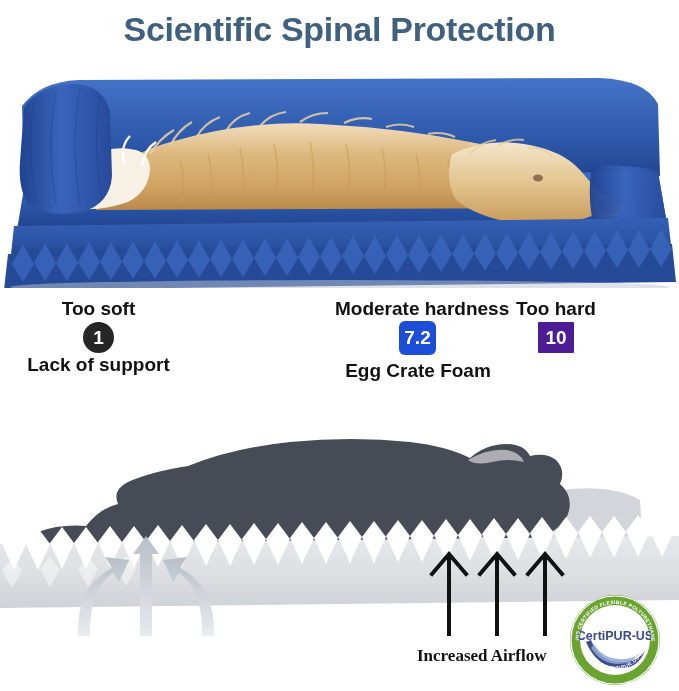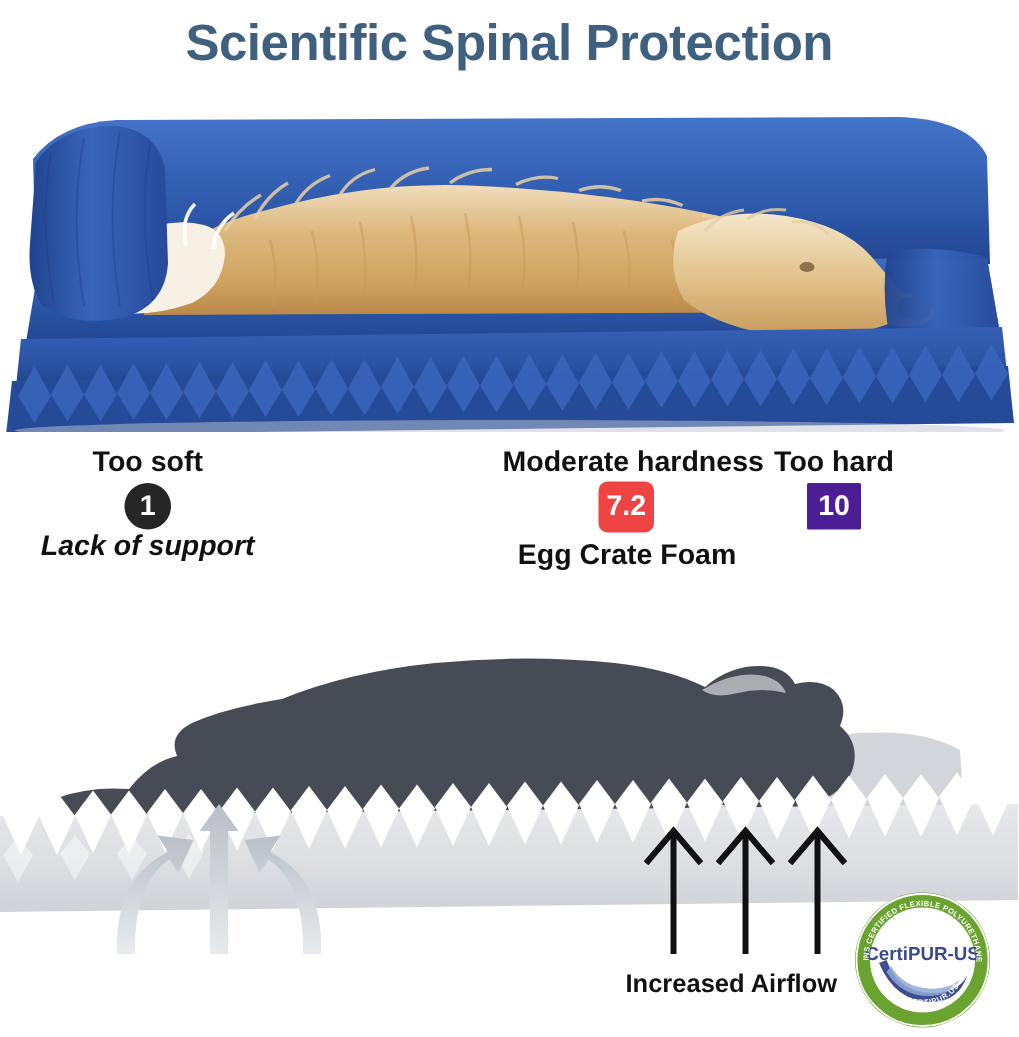"7.2" .badge-72 { background: #ef4444 -> #1d4ed8 }
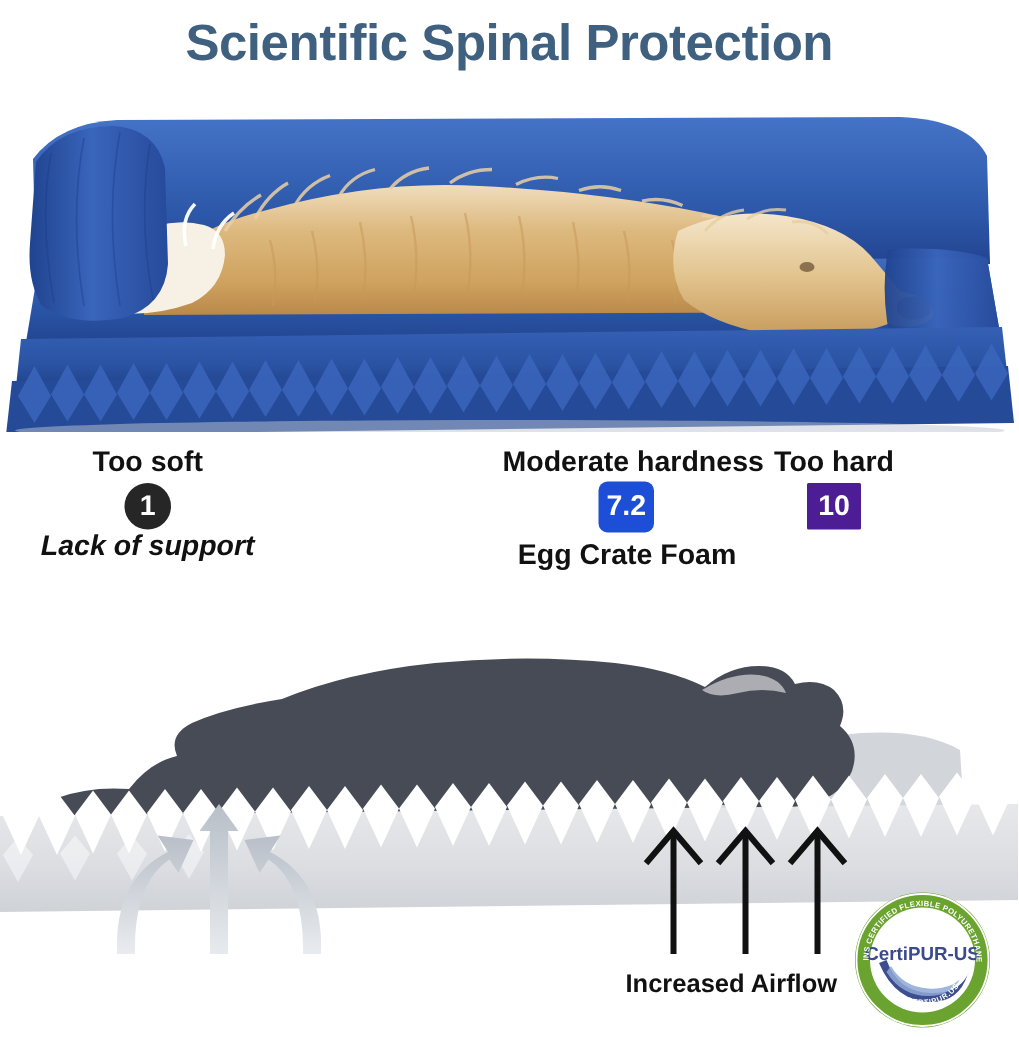"Lack of support" .lbl-lack { font-style: italic -> none }
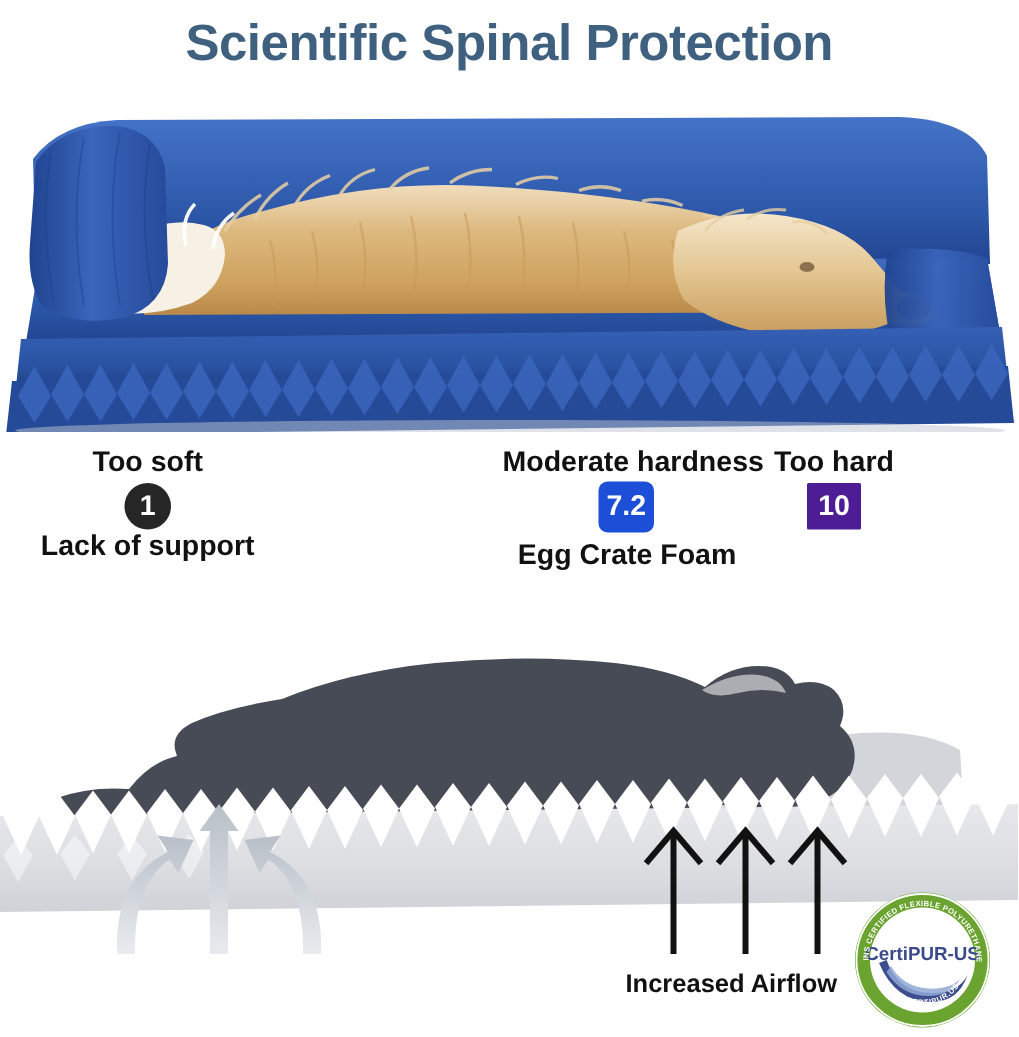"Increased Airflow" .cap-airflow { font-family: none -> Liberation Serif, serif }
